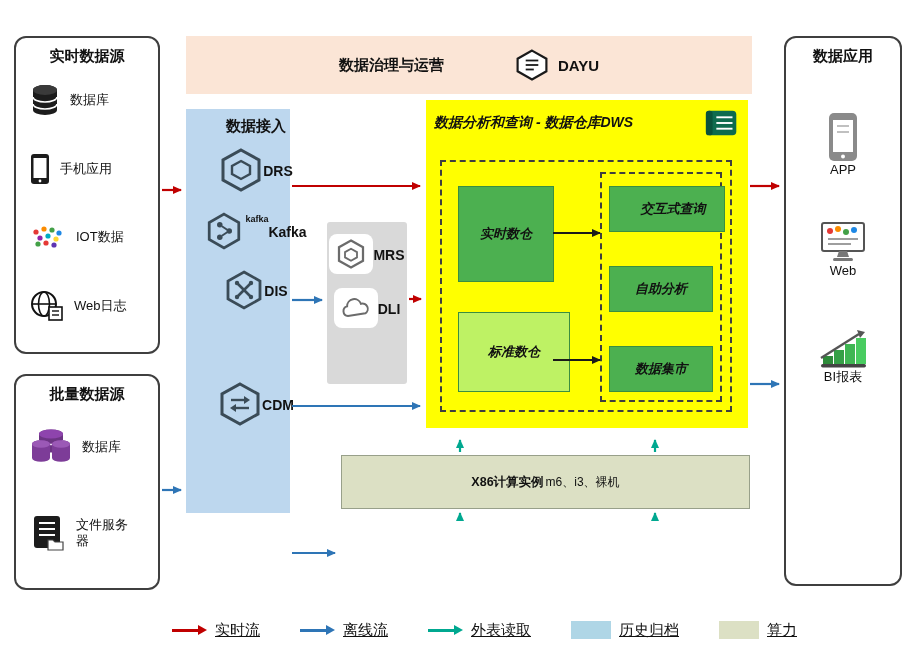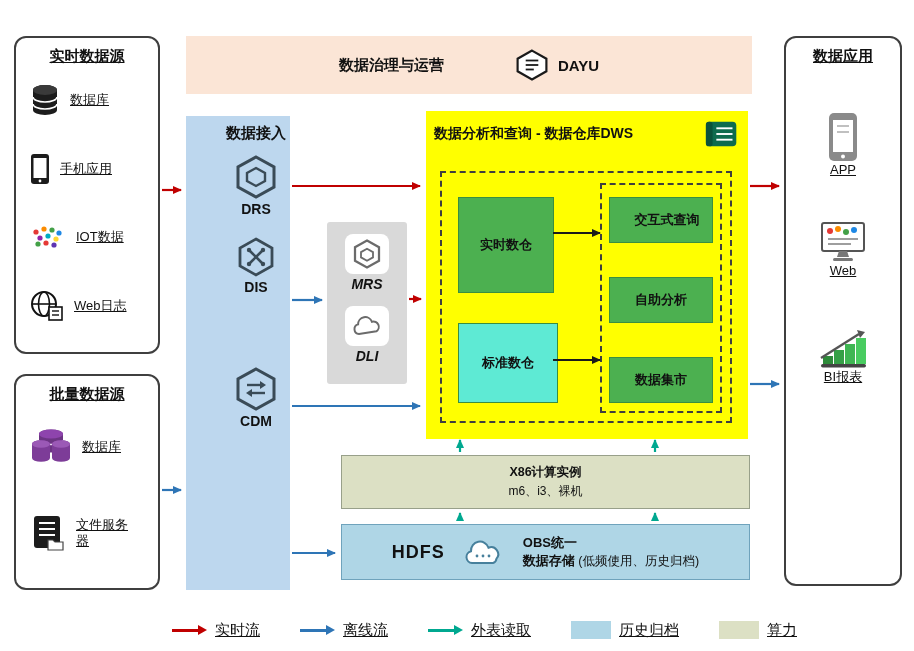"实时数据源" .frame { text-decoration: underline -> none }
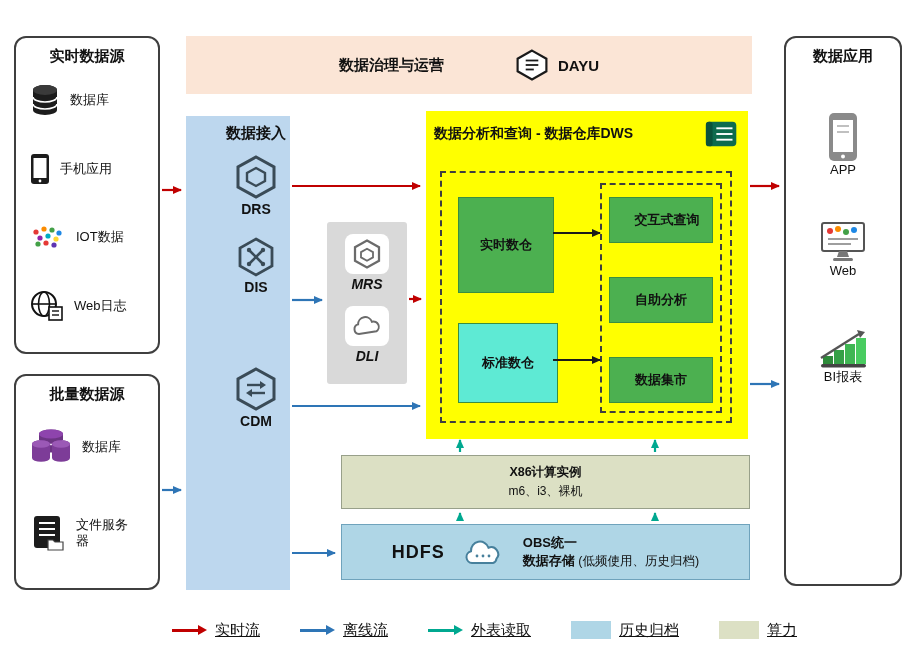"数据接入" div.abs { height: 474px -> 404px; top: 116px -> 109px }
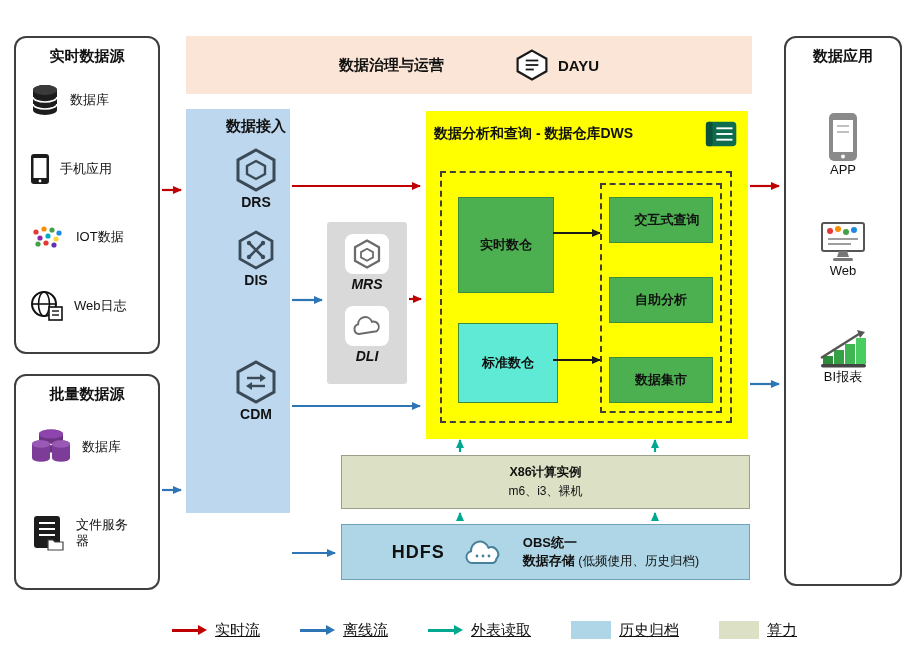"数据分析和查询 - 数据仓库DWS" div.abs { font-style: none -> italic; top: 111px -> 100px }
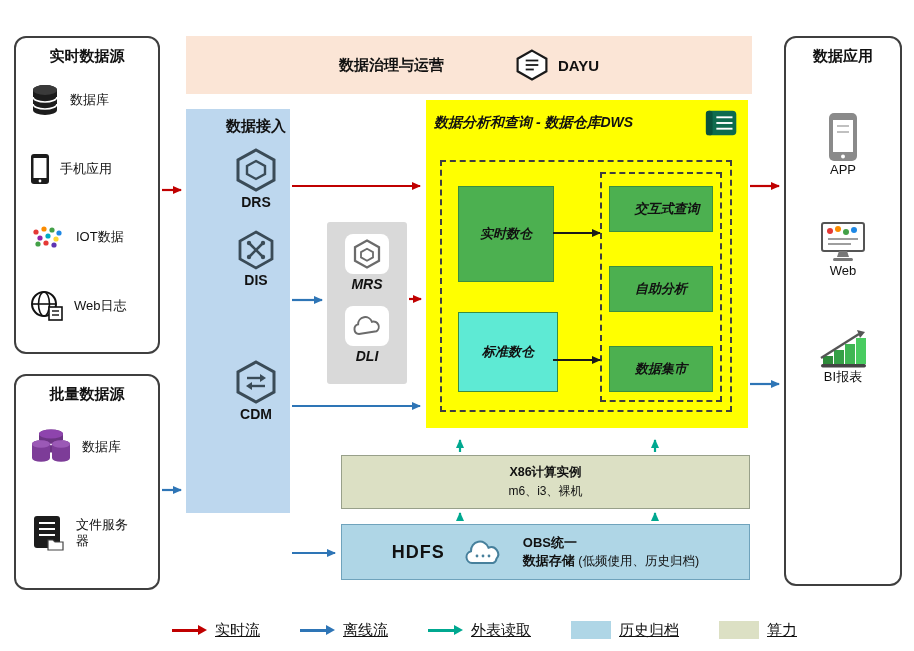"DRS" .ing-item { flex-direction: column -> none }
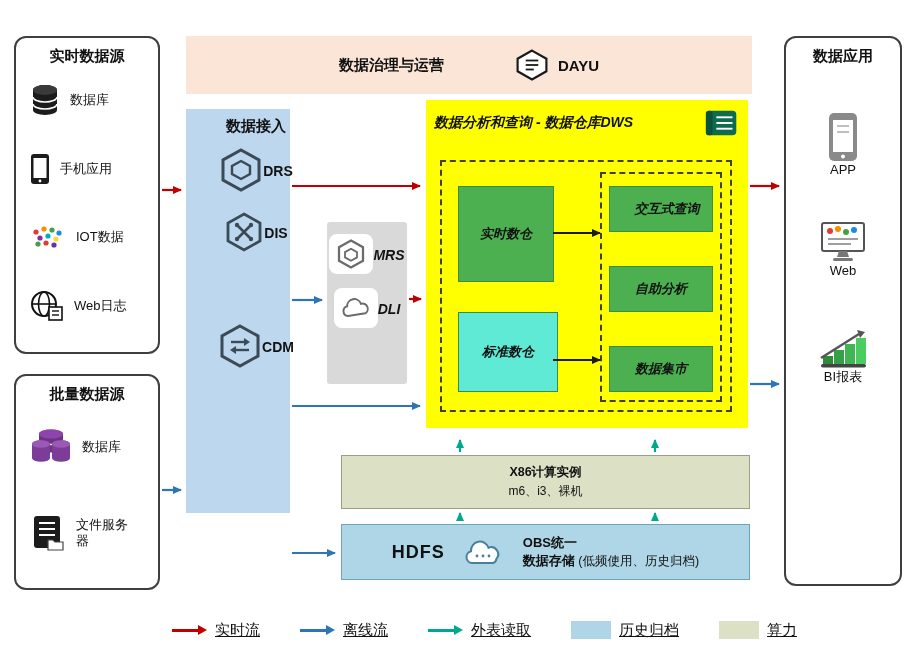"交互式查询" div.green-box { width: 104px -> 116px }
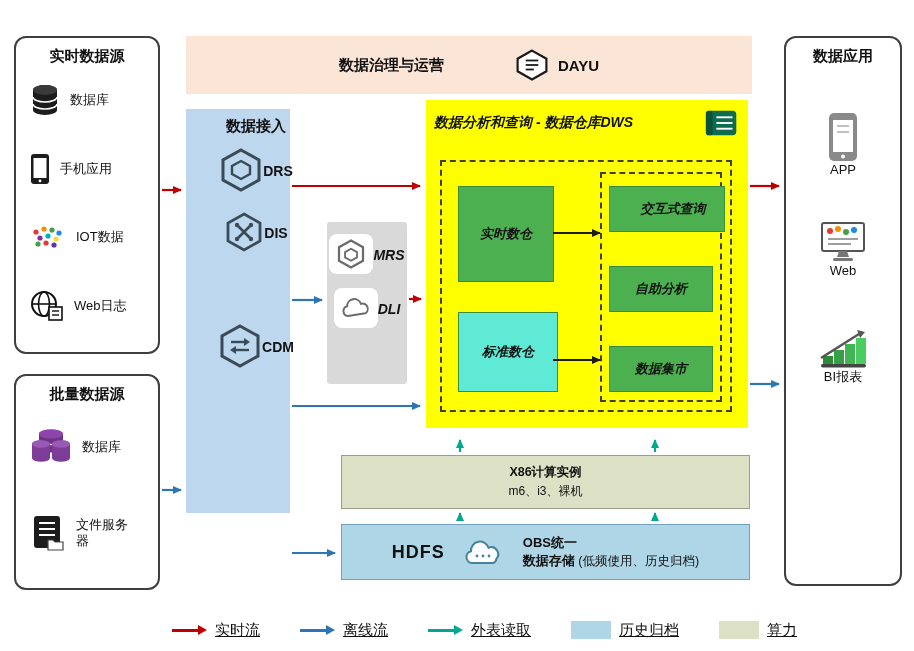"kafka" div.ing-item { html: none -> <div> <div> <svg> <path></path> <circle></circle> <circle></circle> <circle></circle> <line></line> <line></line> </svg> <span>kafka</span> </div> <div>Kafka</div> </div> }
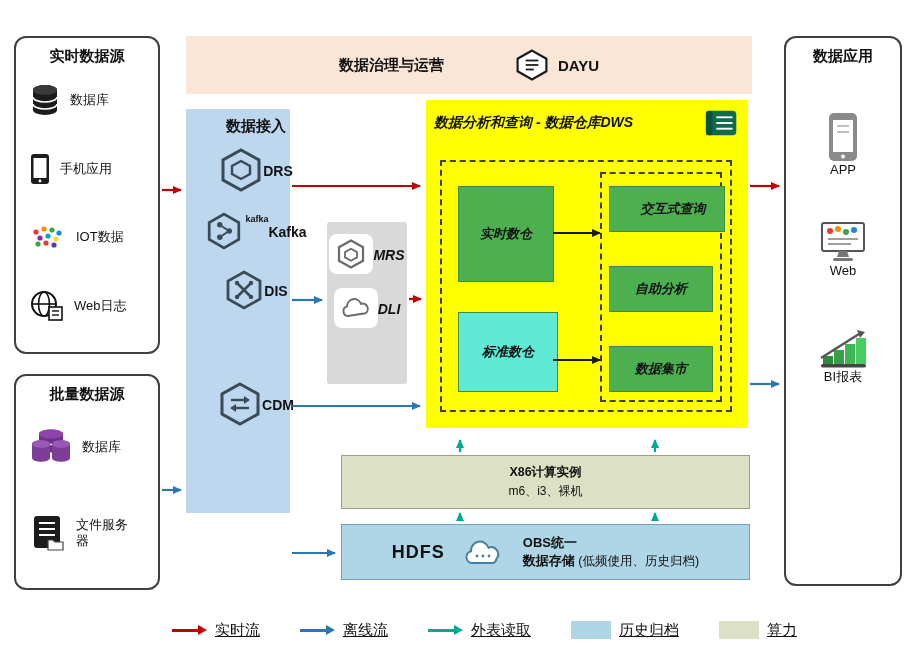"MRS" div.abs { font-style: italic -> none }
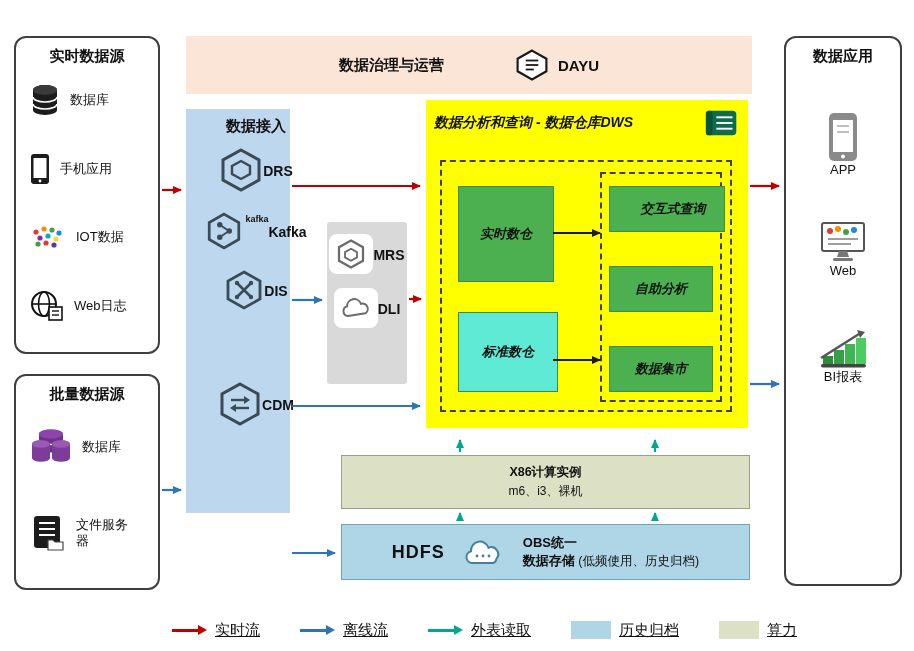"标准数仓" div.green-box { background: #5eead4 -> #bef264; width: 100px -> 112px }
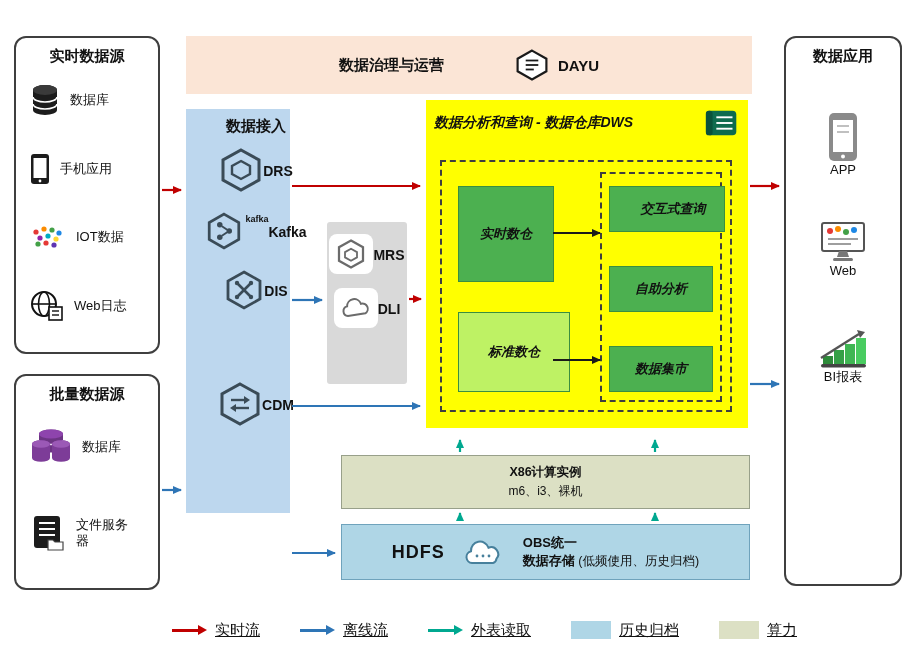"X86计算实例" .compute-col { flex-direction: column -> row }
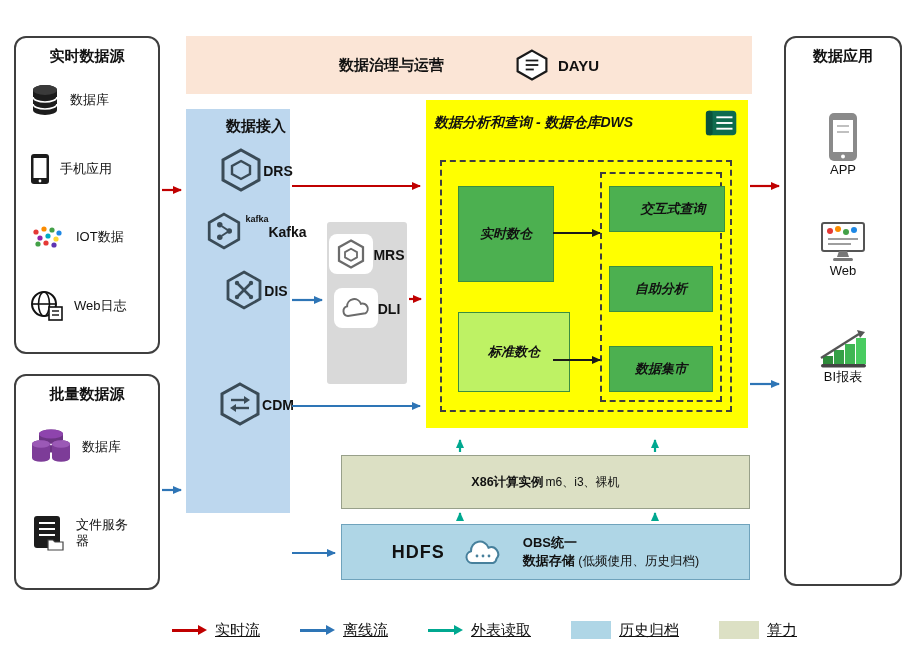"HDFS" div.abs { html: <div> <span>HDFS</span> <svg> <path></path> <circle></circle> <circle></circle> <circle></circle> </svg> <span> <span>OBS统一</span><br> <span>数据存储</span> <span>(低频使用、历史归档)</span> </span> </div> -> none }
